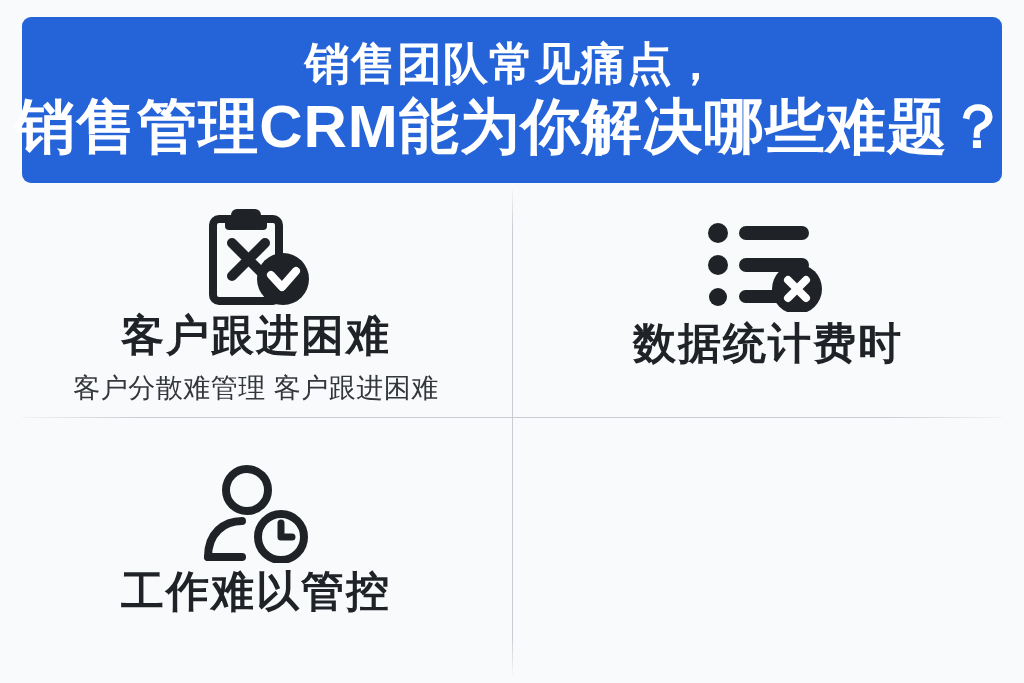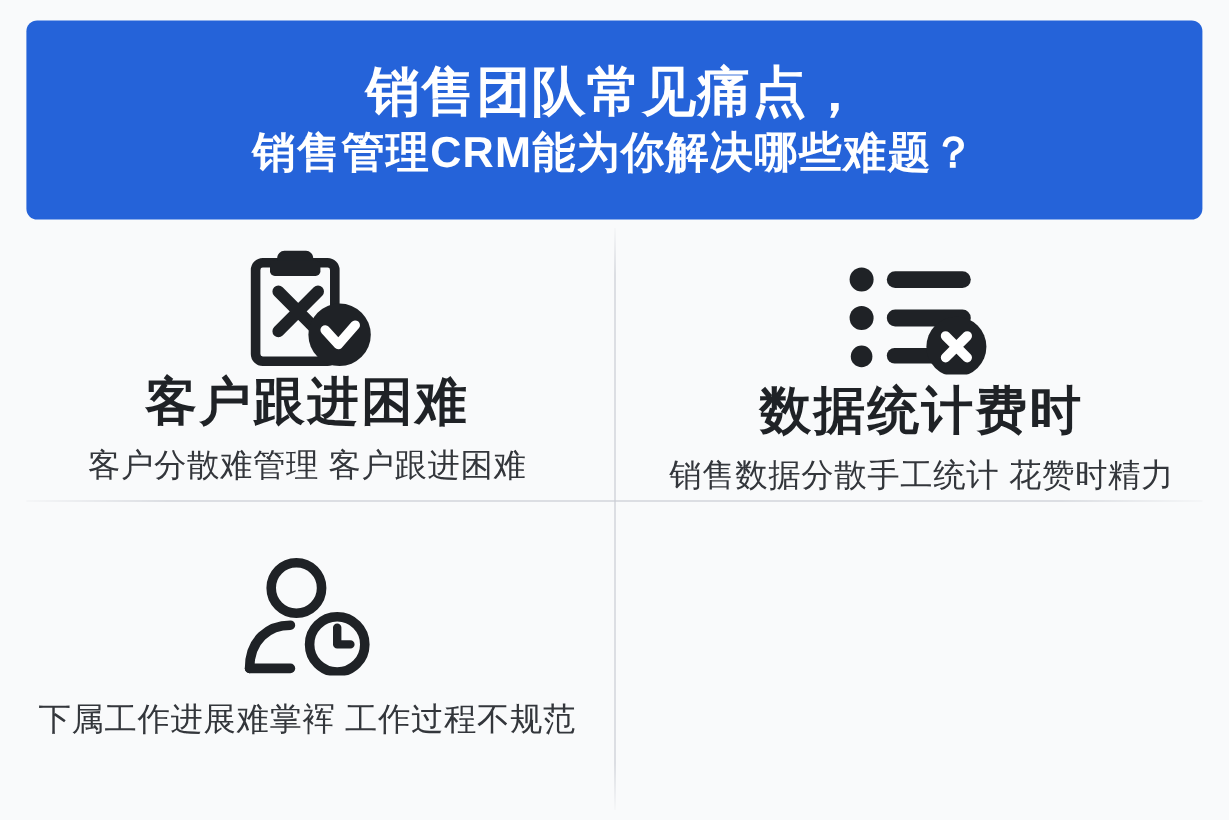"销售管理CRM能为你解决哪些难题？" .header-line-2 { font-size: 36px -> 60px }
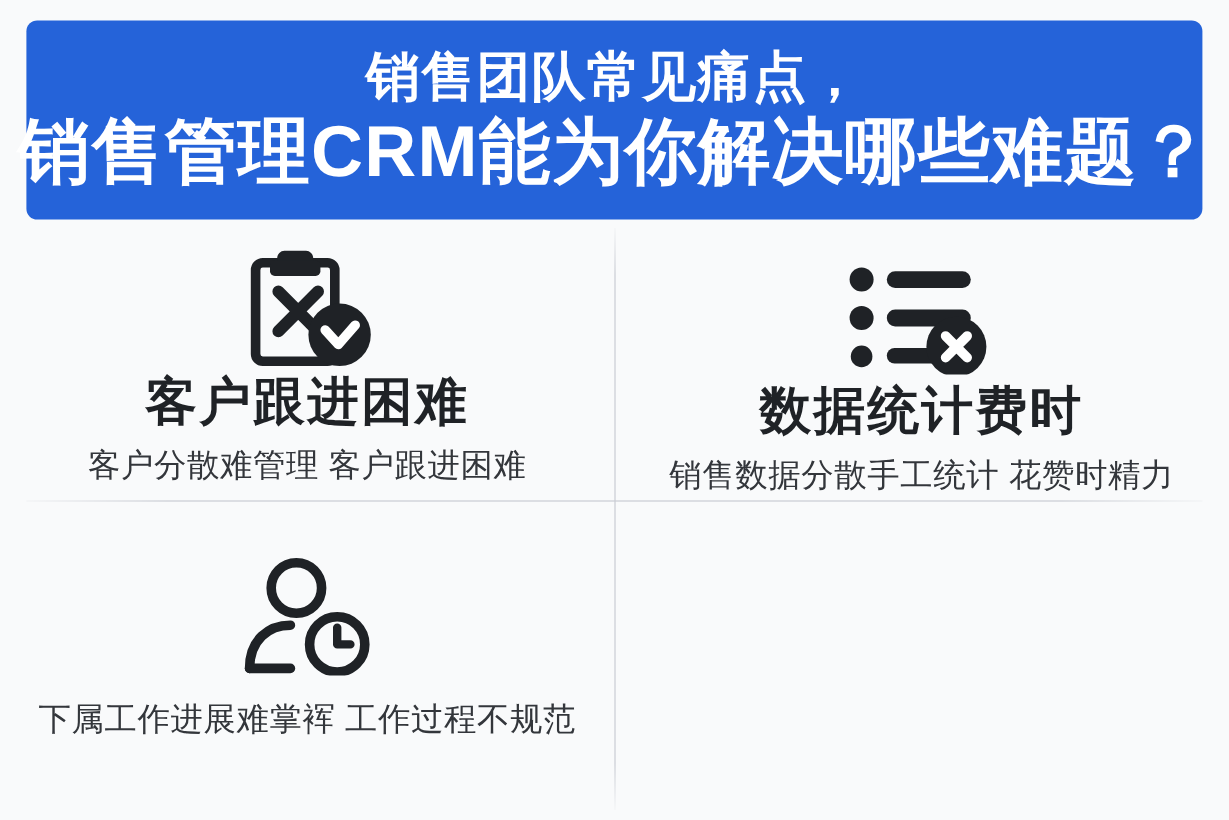"销售数据分散手工统计 花赞时精力" div.cell-sub { html: <div>销售数据分散手工统计 花赞时精力</div> -> none }
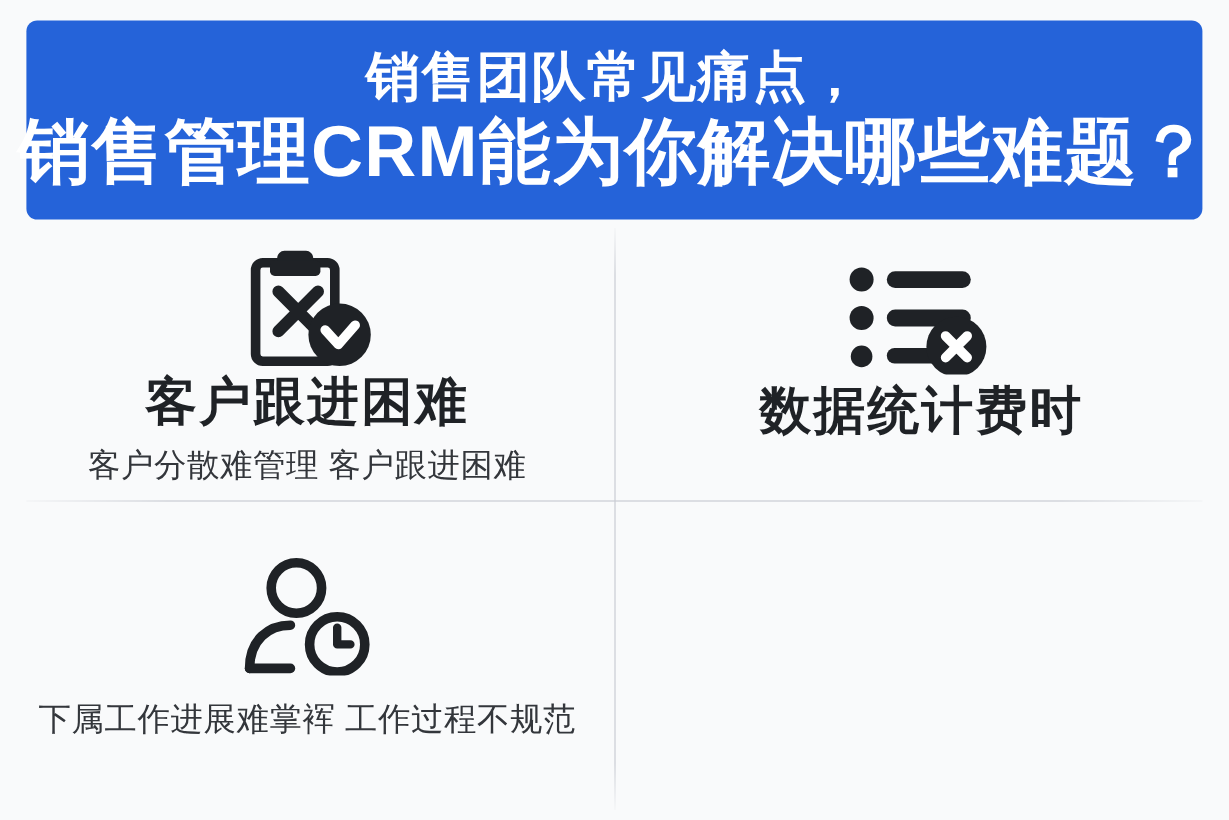"工作难以管控" div.cell-title { html: none -> <div>工作难以管控</div> }
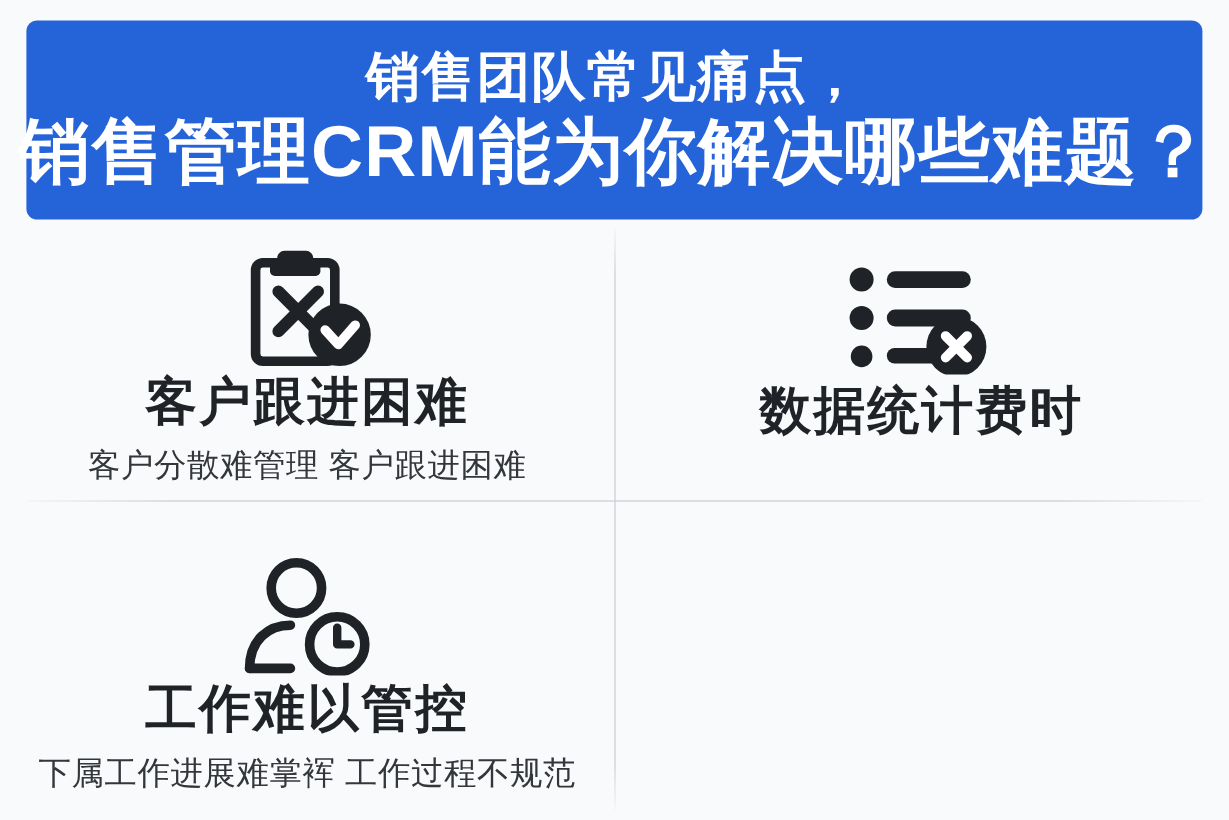"下属工作进展难掌裈 工作过程不规范" div.cell-sub { html: <div>下属工作进展难掌裈 工作过程不规范</div> -> none }
